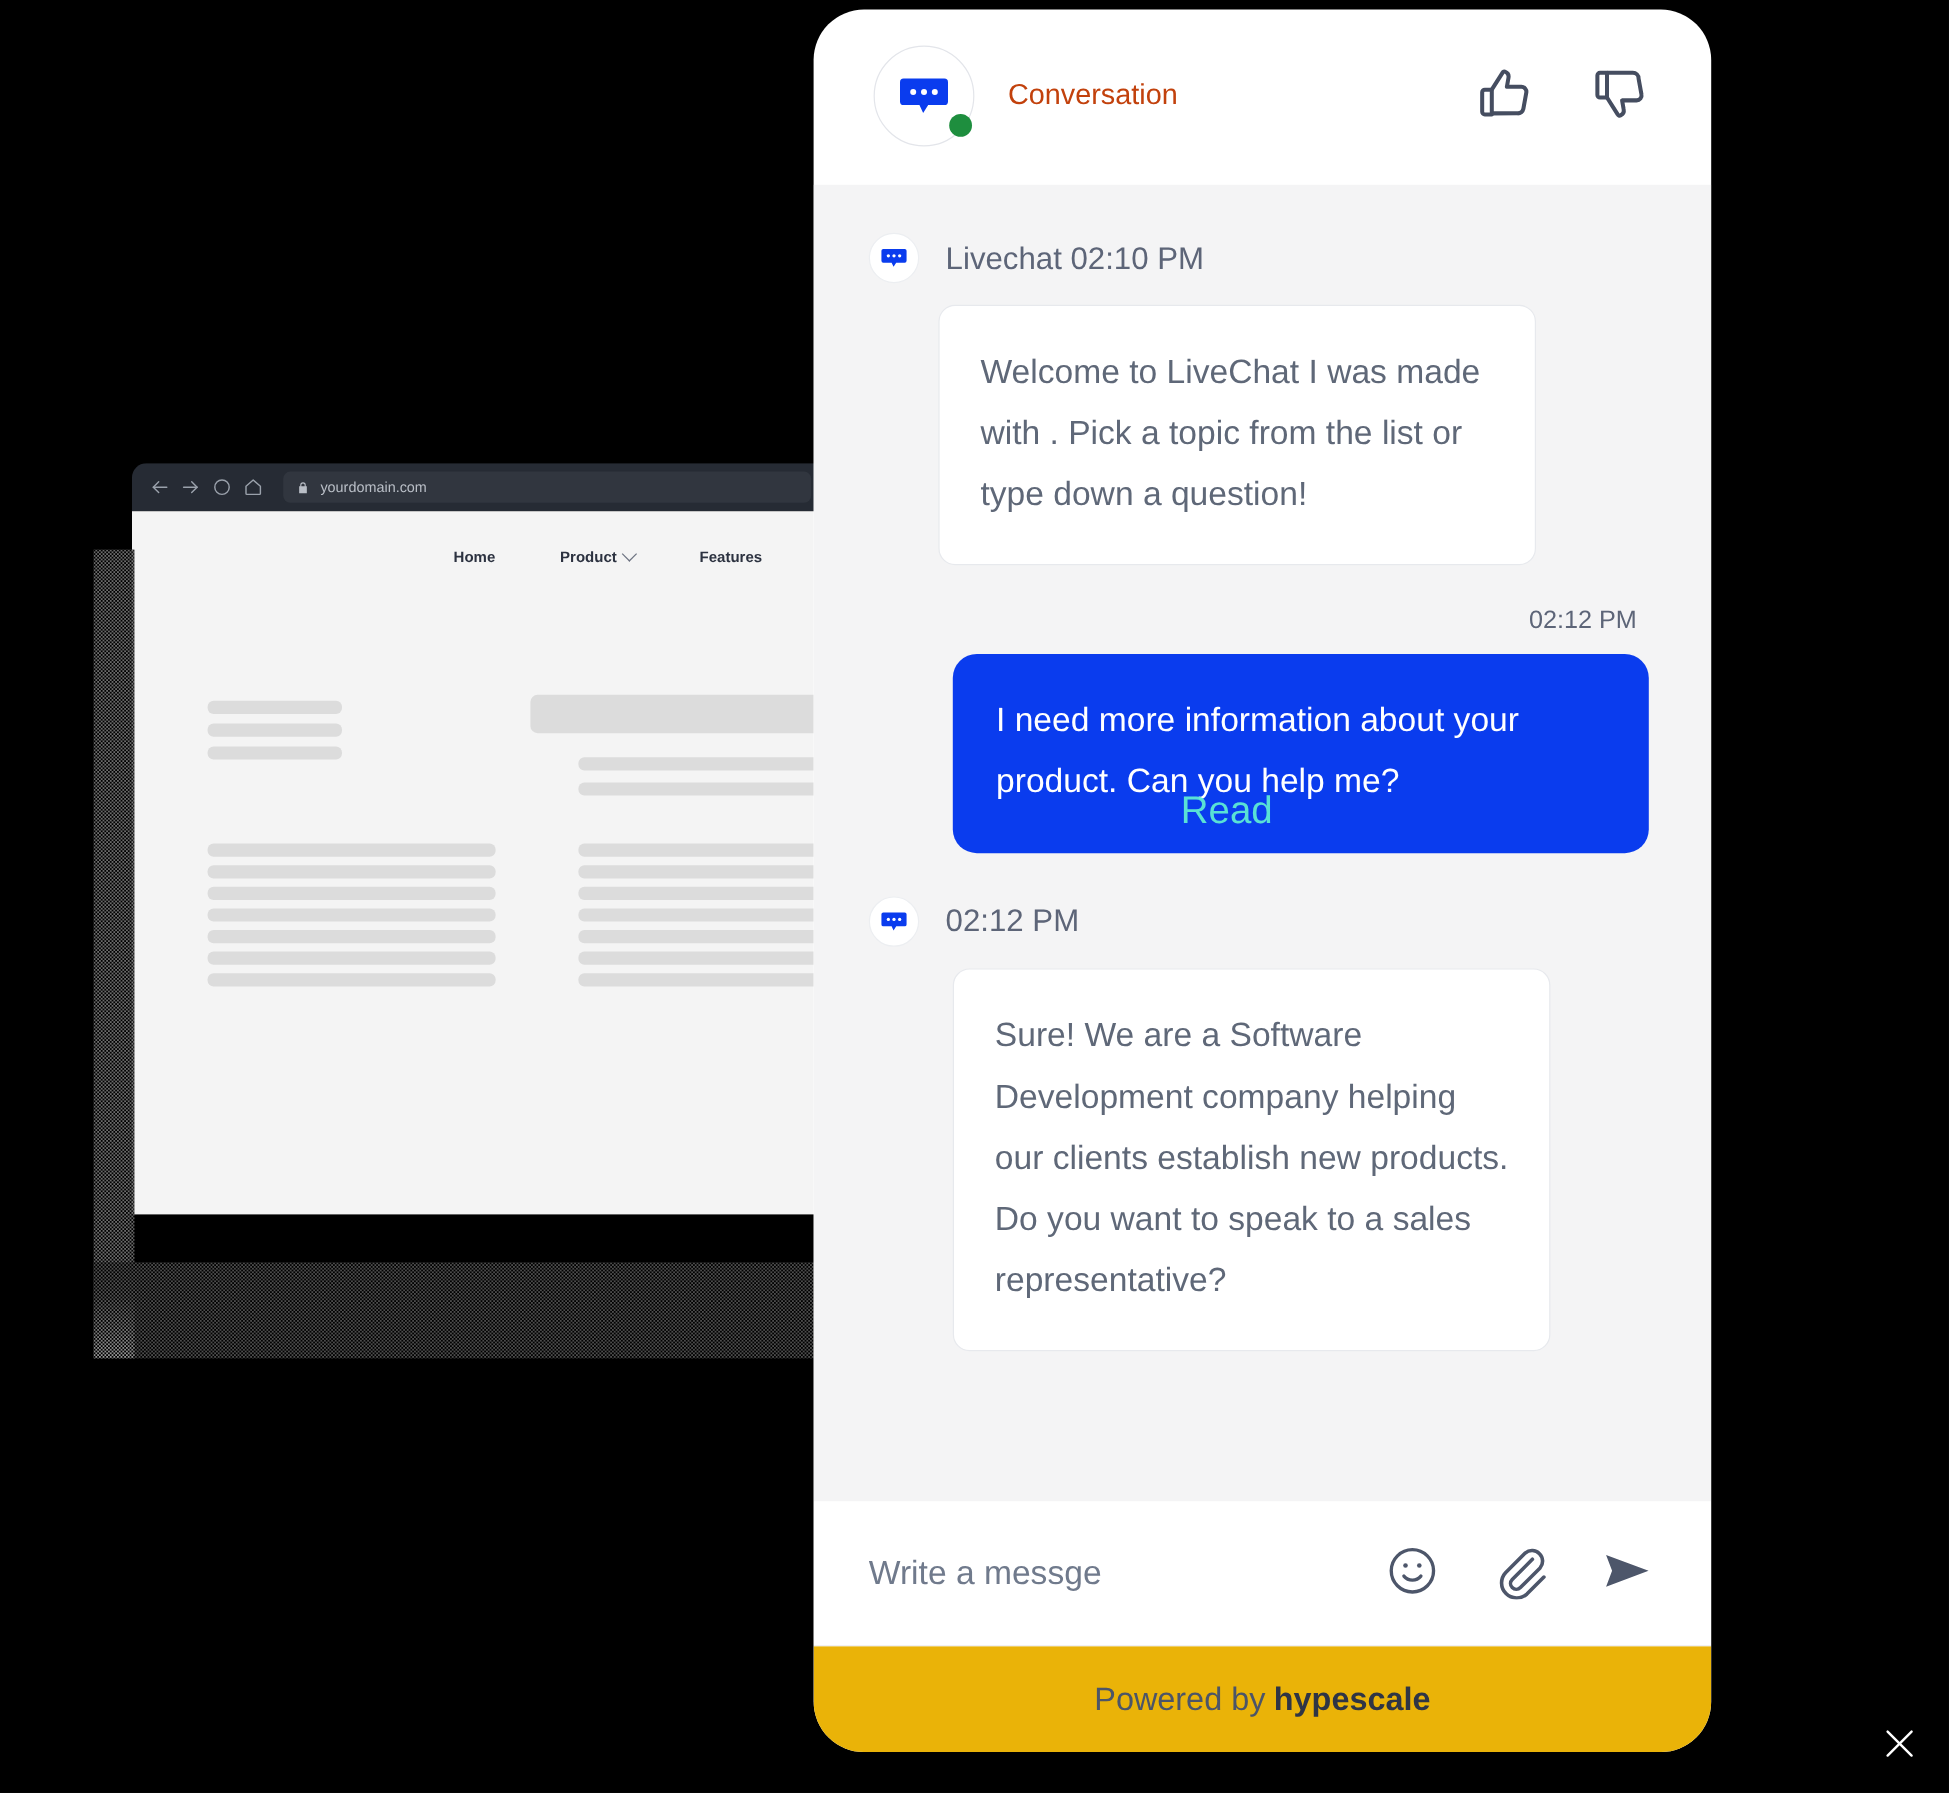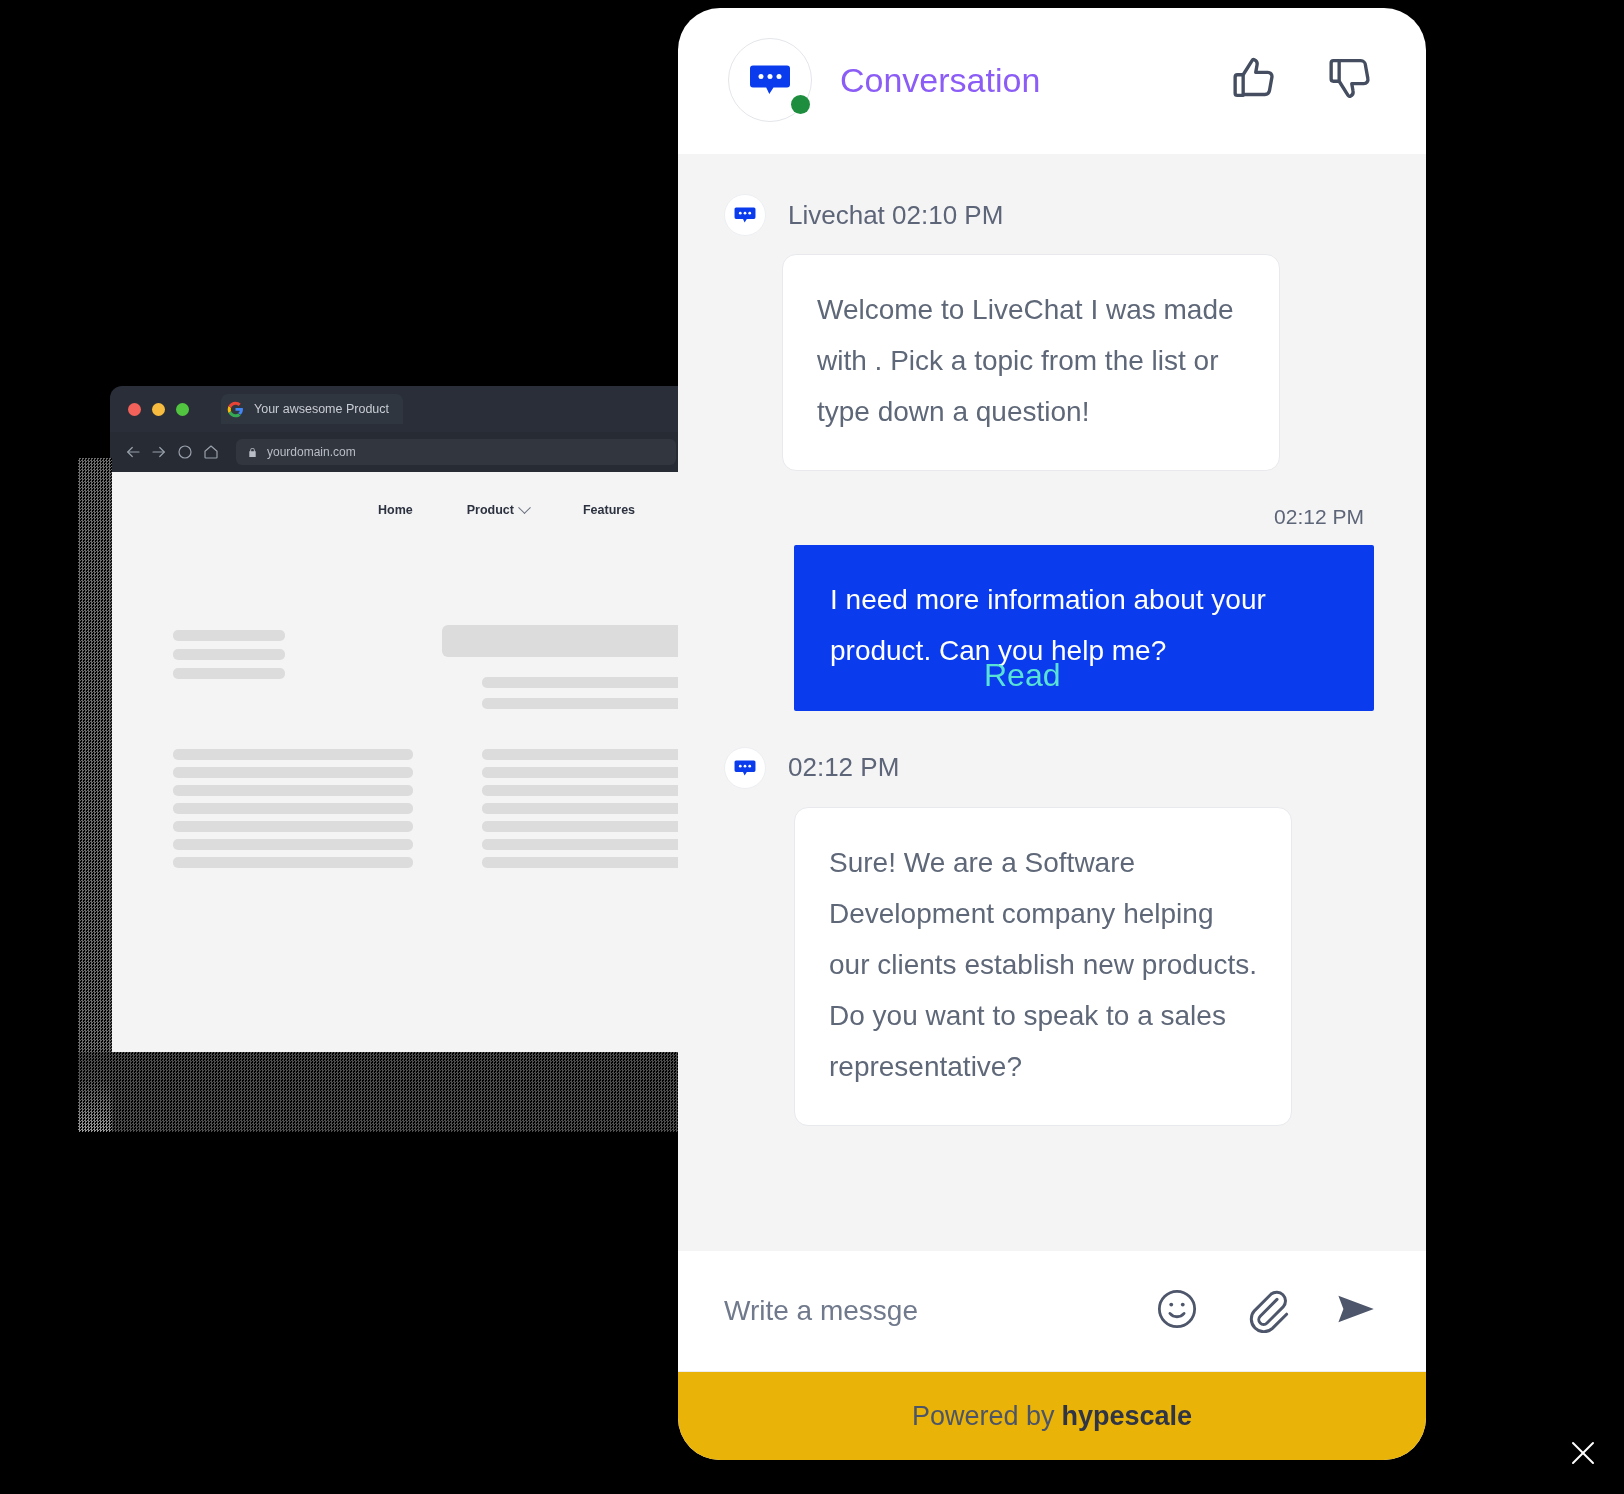"Conversation" .conv-label { color: #8b5cf6 -> #c2410c; font-size: 34px -> 24px }
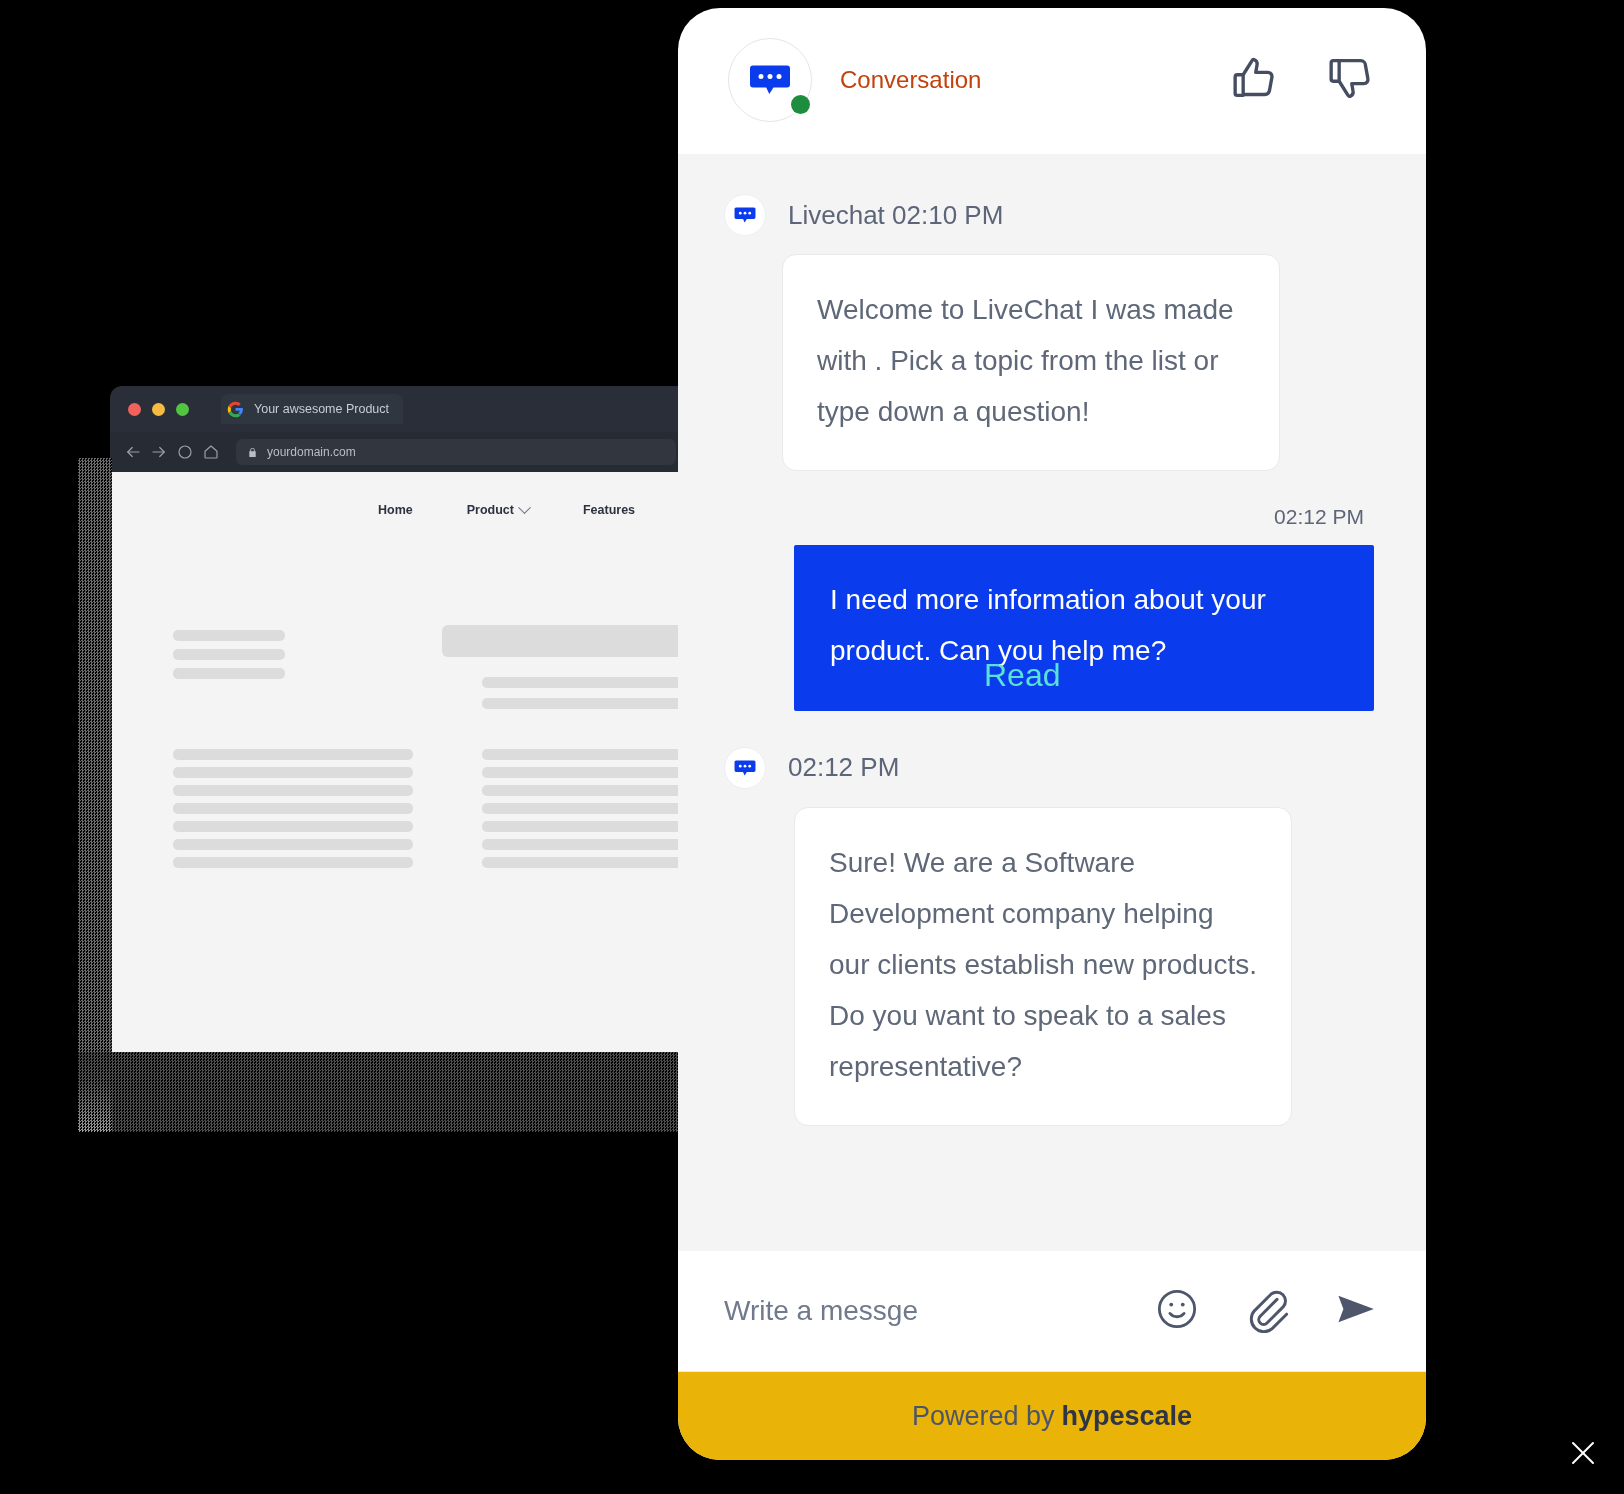"Your awsesome Product" div.mock-titlebar { html: <div> <div> <span></span> <span></span> <span></span> </div> <div> <span> <svg> <path></path> <path></path> <path></path> <path></path> </svg> </span> <span>Your awsesome Product</span> </div> </div> -> none }
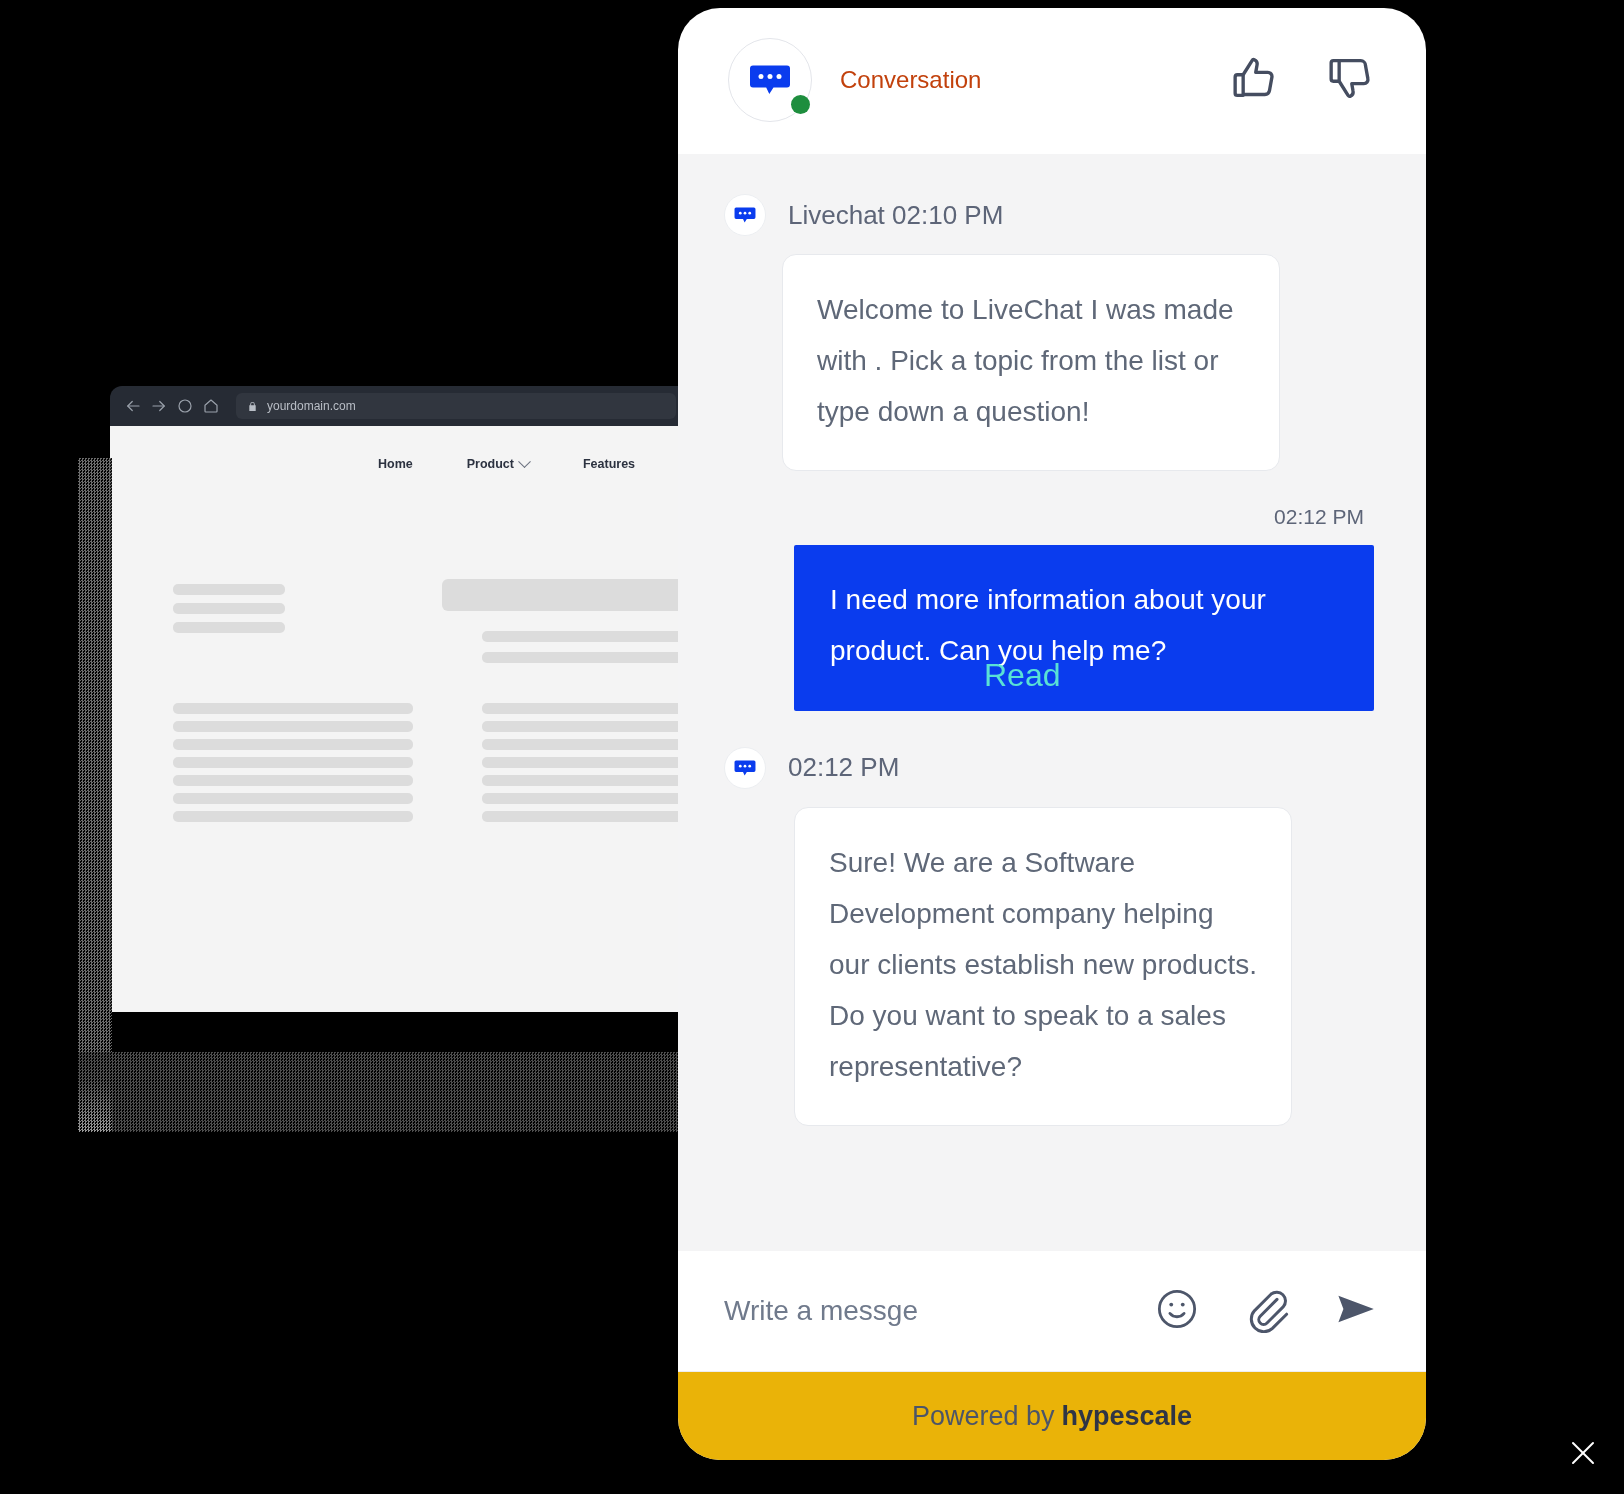"I need more information about" .user-bubble { border-radius: 2px -> 20px }
